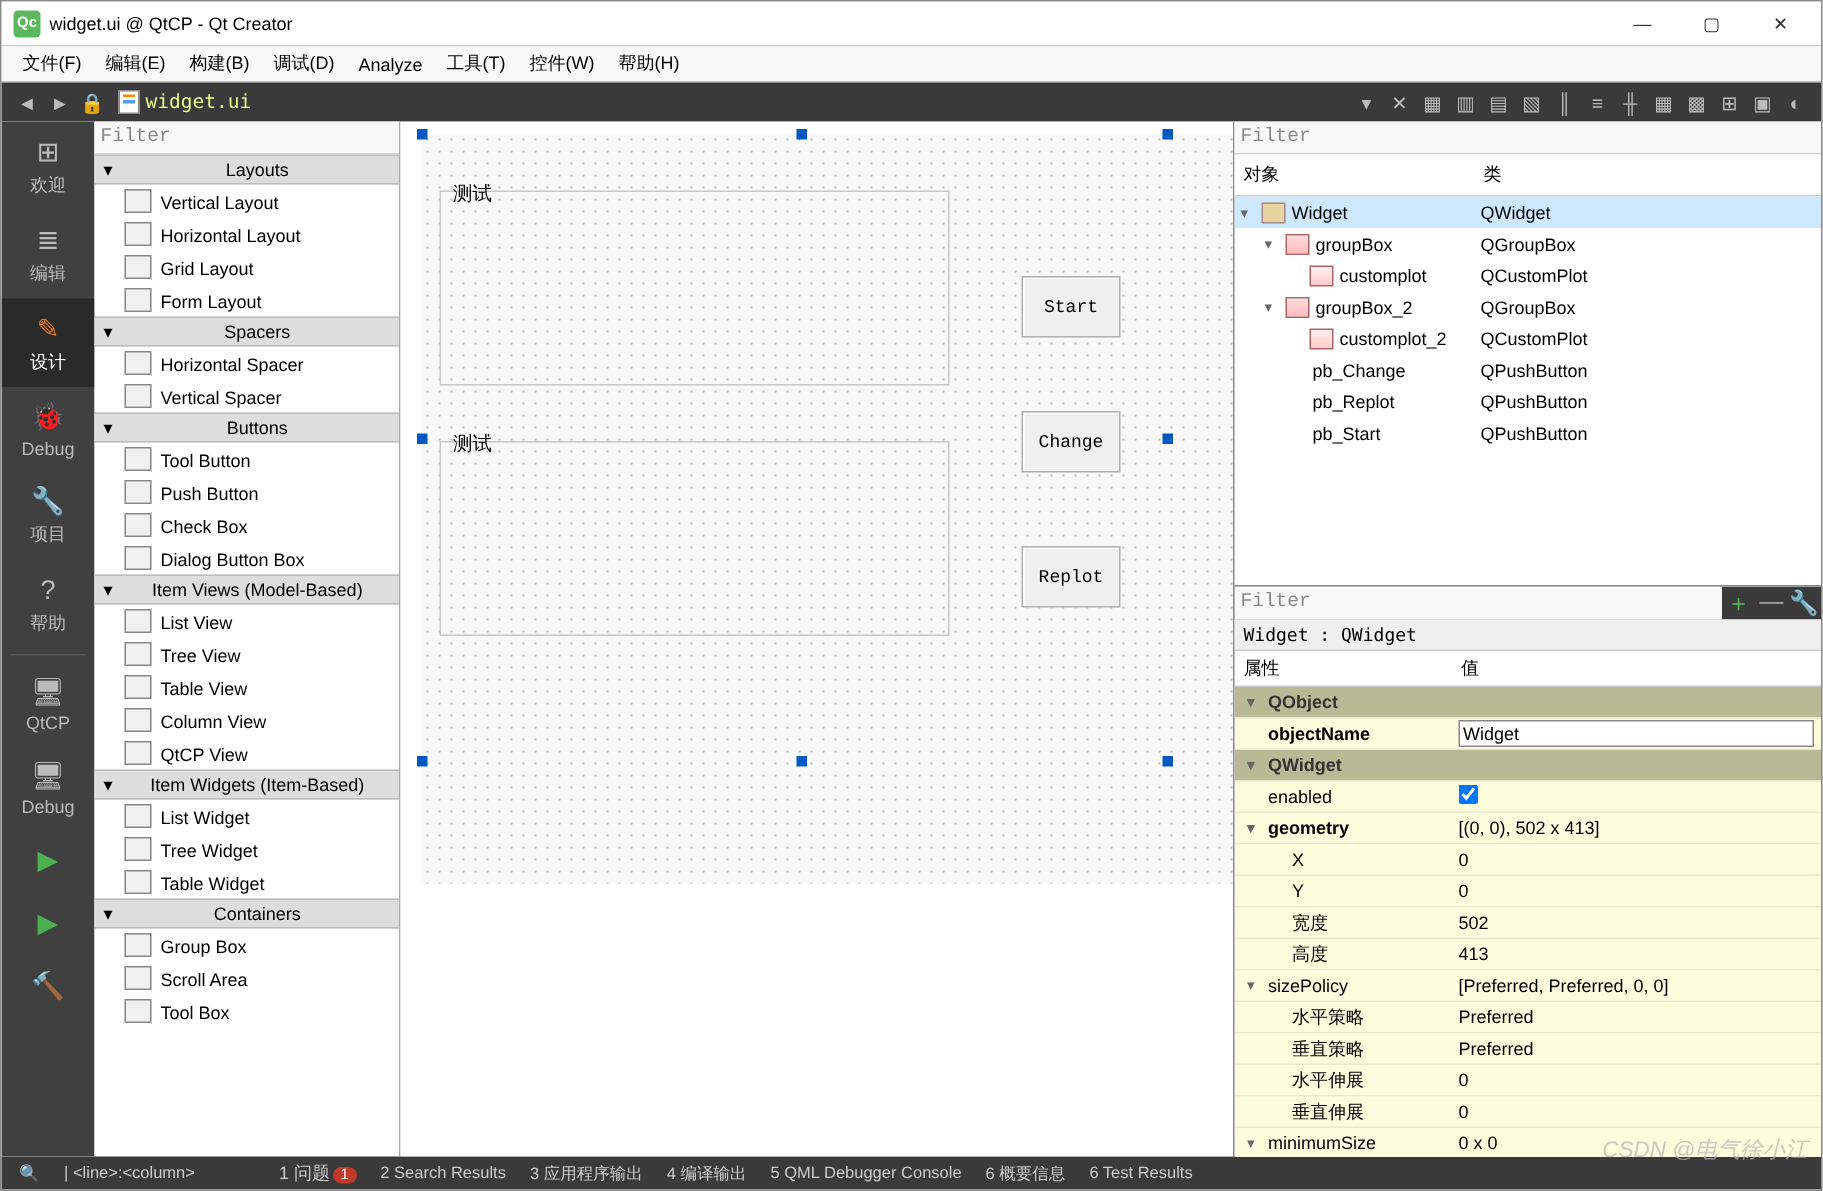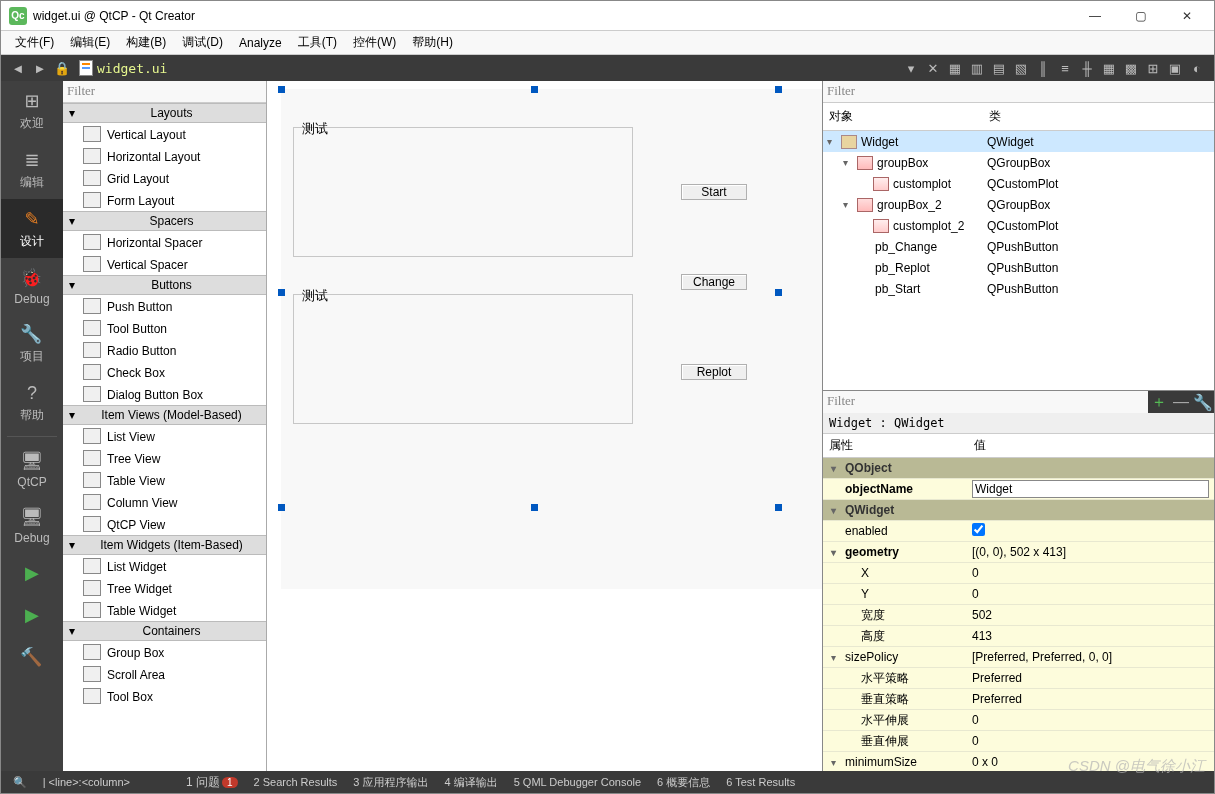"Filter" .filter { font-family: Liberation Serif, serif -> Liberation Mono, monospace }
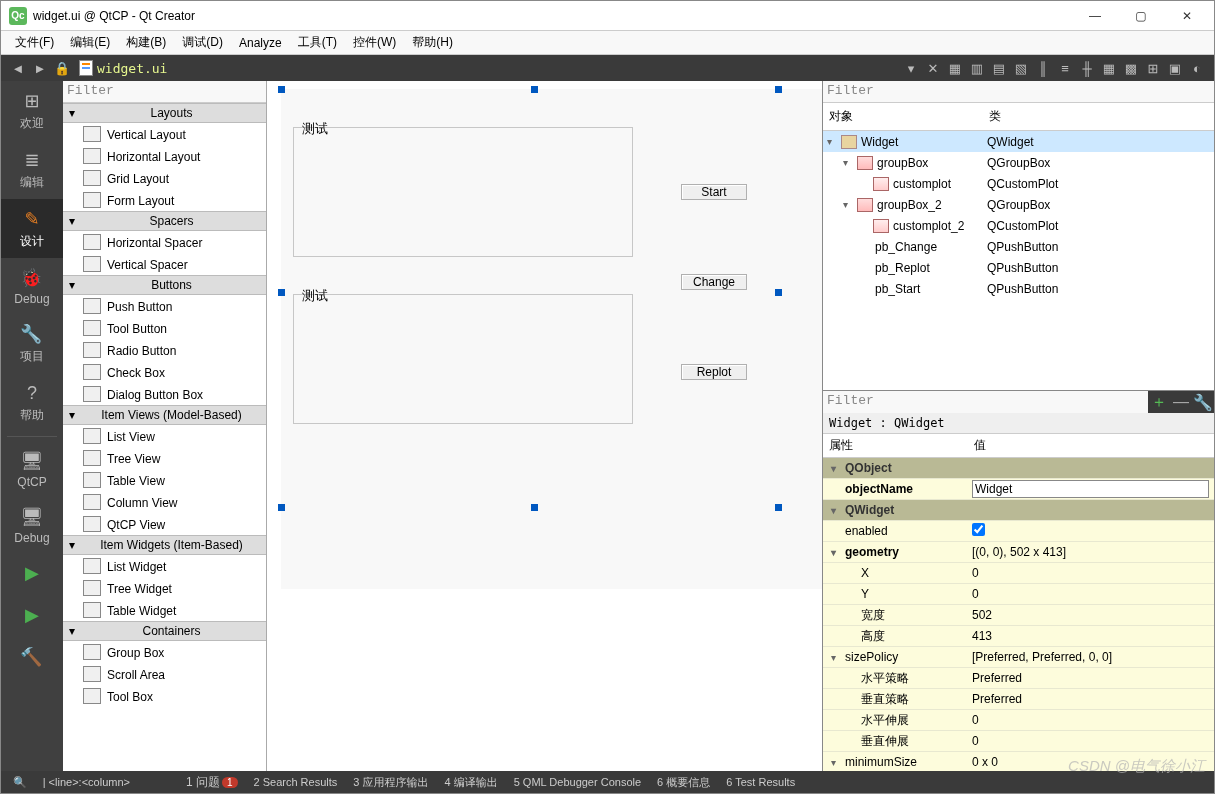"Start" .gbtn { font-family: Liberation Sans, sans-serif -> Liberation Mono, monospace; height: 16px -> 41px }
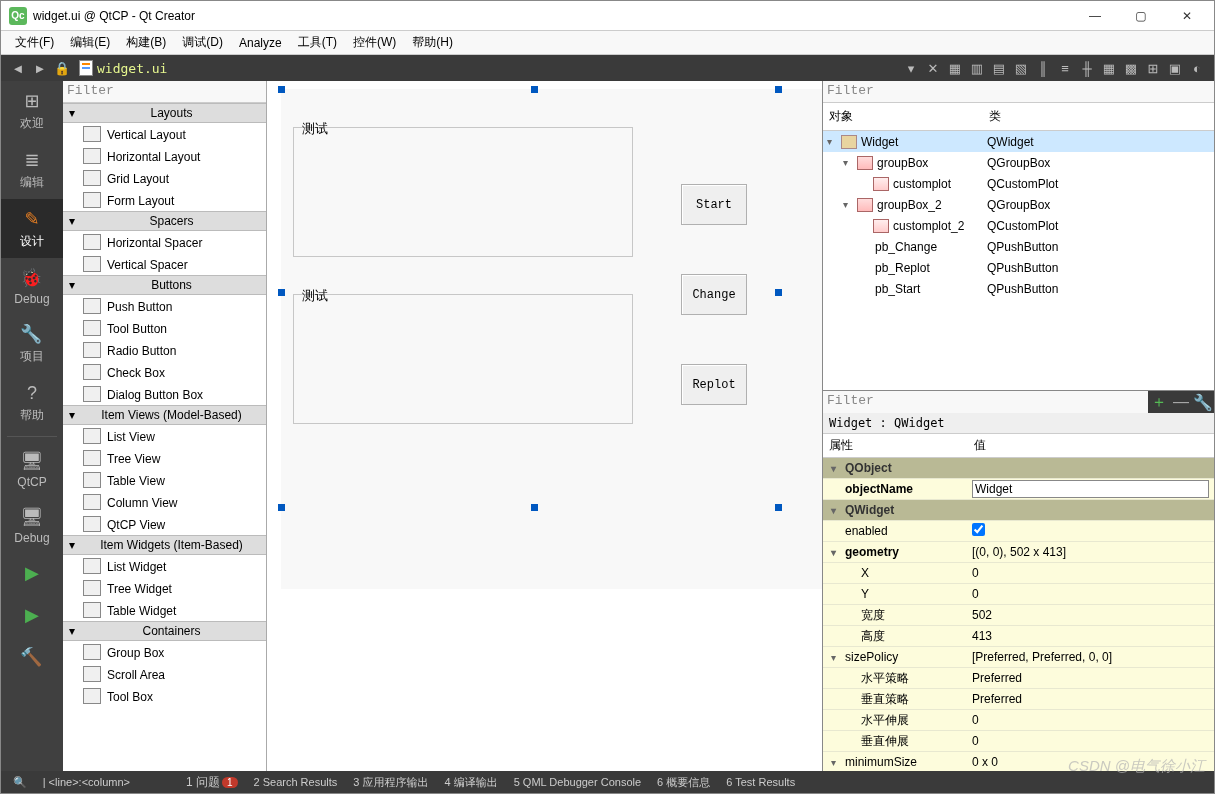"Push Button" div.wbitem { order: before "Tool Button" -> after "Tool Button" }
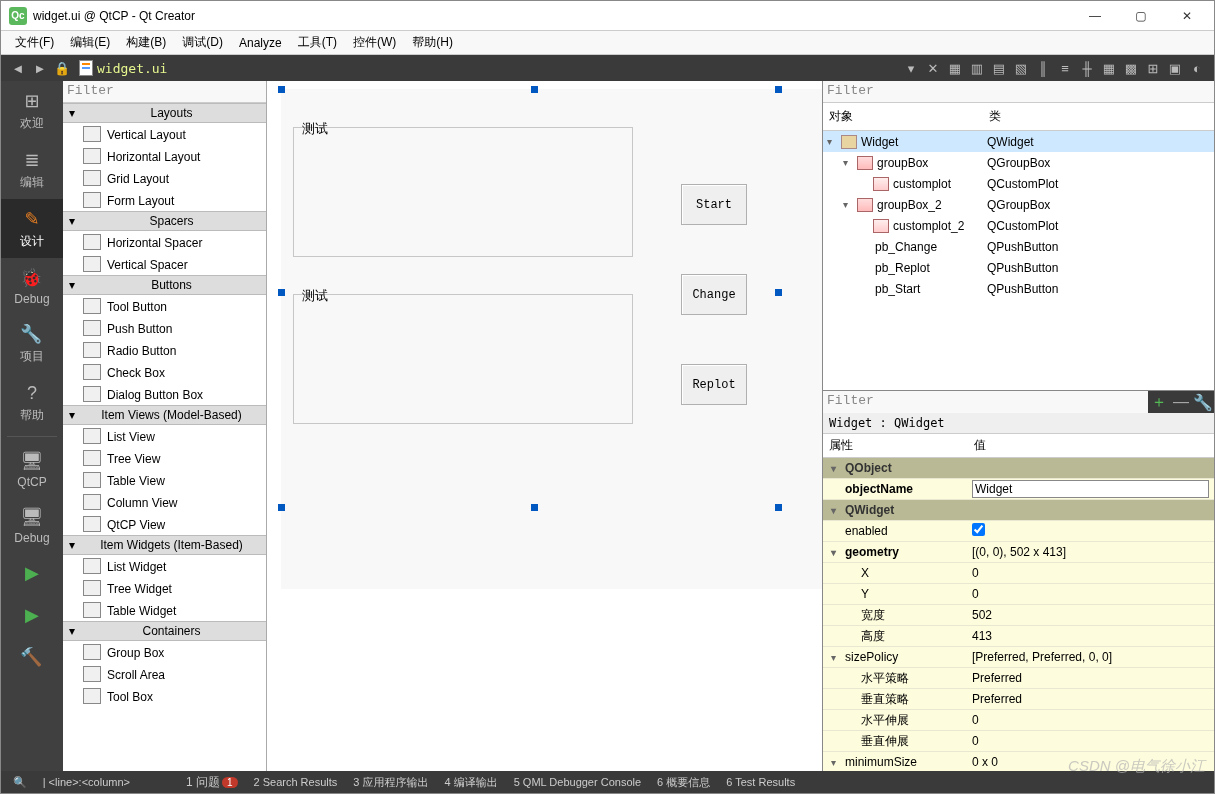"Radio Button" div.wbitem { html: <div> <span></span> <span>Radio Button</span> </div> -> none }
